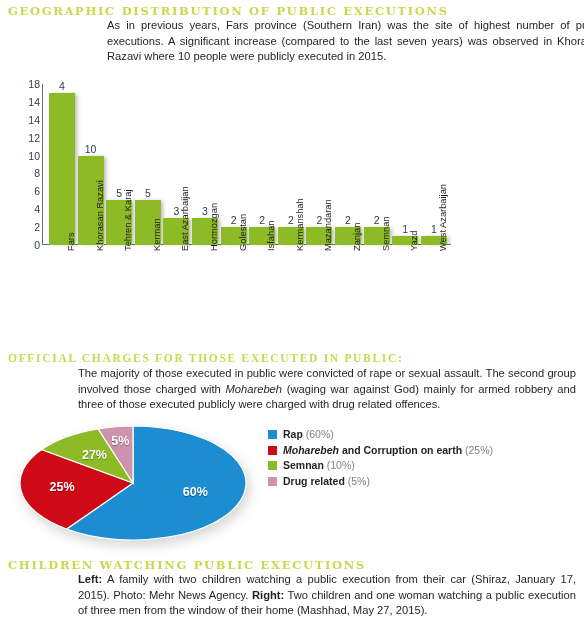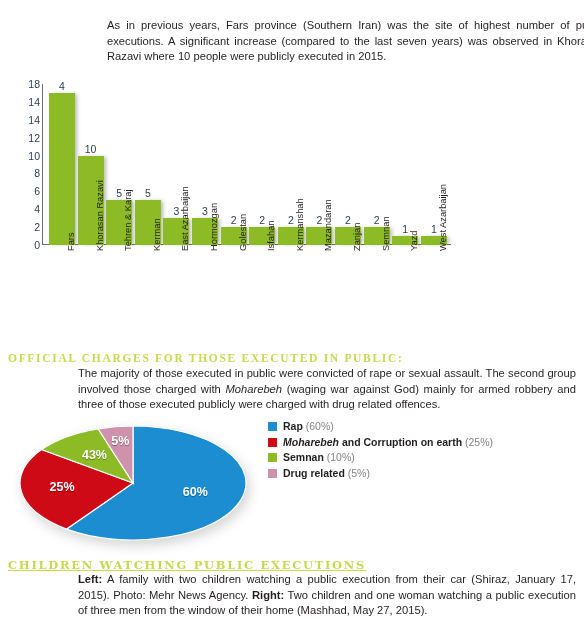"GEOGRAPHIC DISTRIBUTION OF PUBLIC" div.sec-head { html: none -> <div>GEOGRAPHIC DISTRIBUTION OF PUBLIC EXECUTIONS</div> }
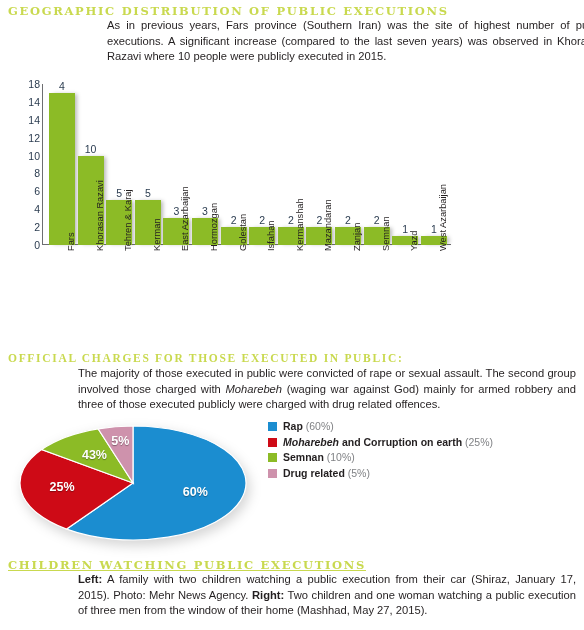"Rap (60%)" .legend { top: 10px -> 18px }
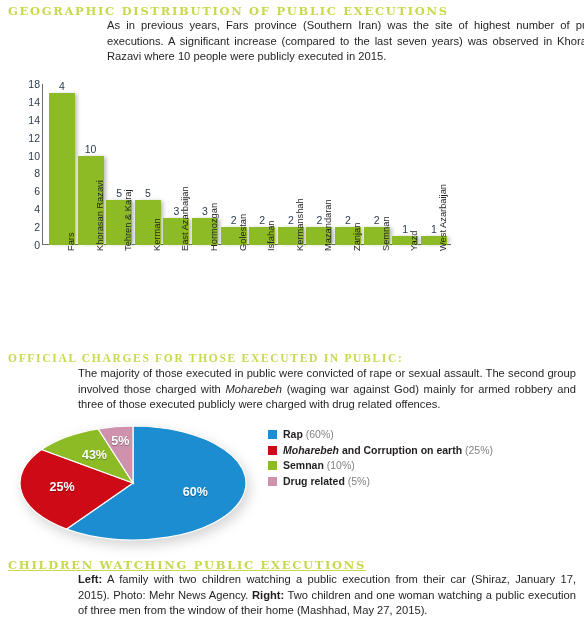"43%" div.pie-pct { text: 43% -> 27% }
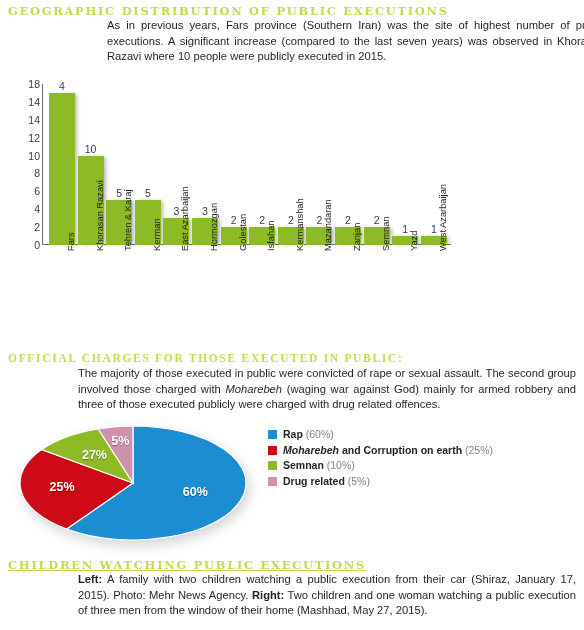"CHILDREN WATCHING PUBLIC EXECUTIONS" div.sec-head { text-decoration: underline -> none }
